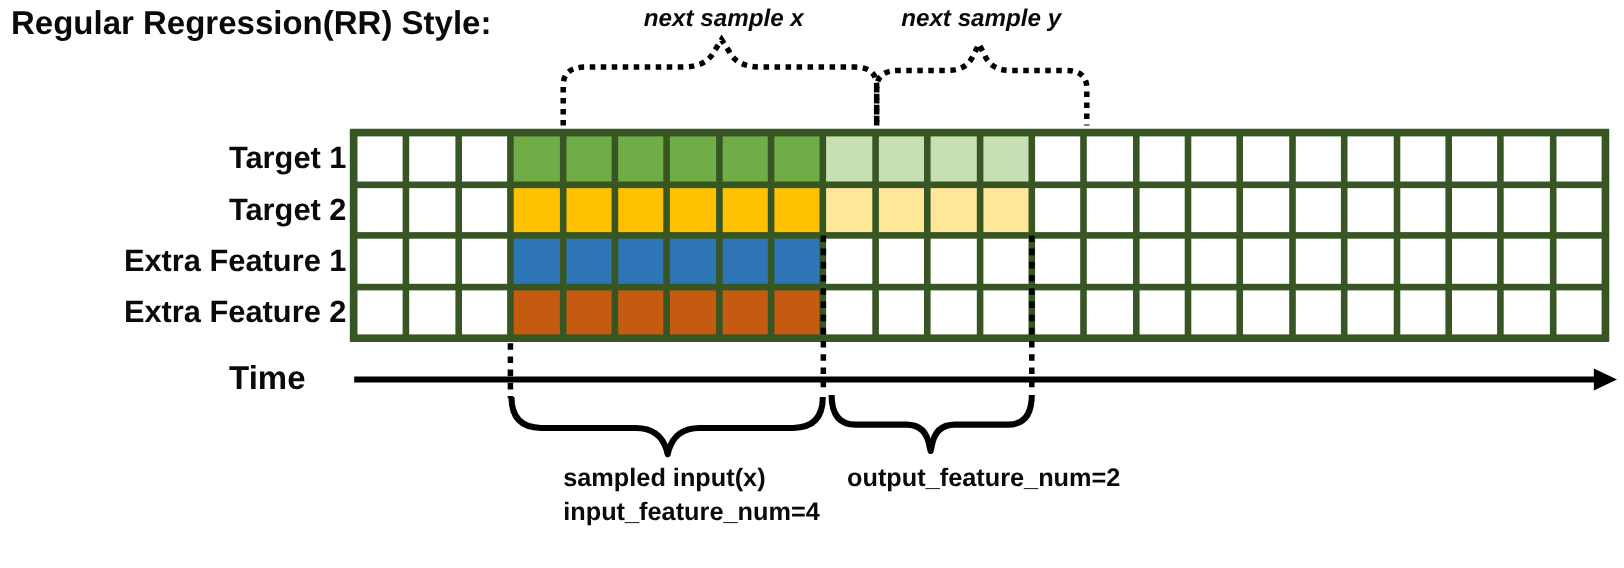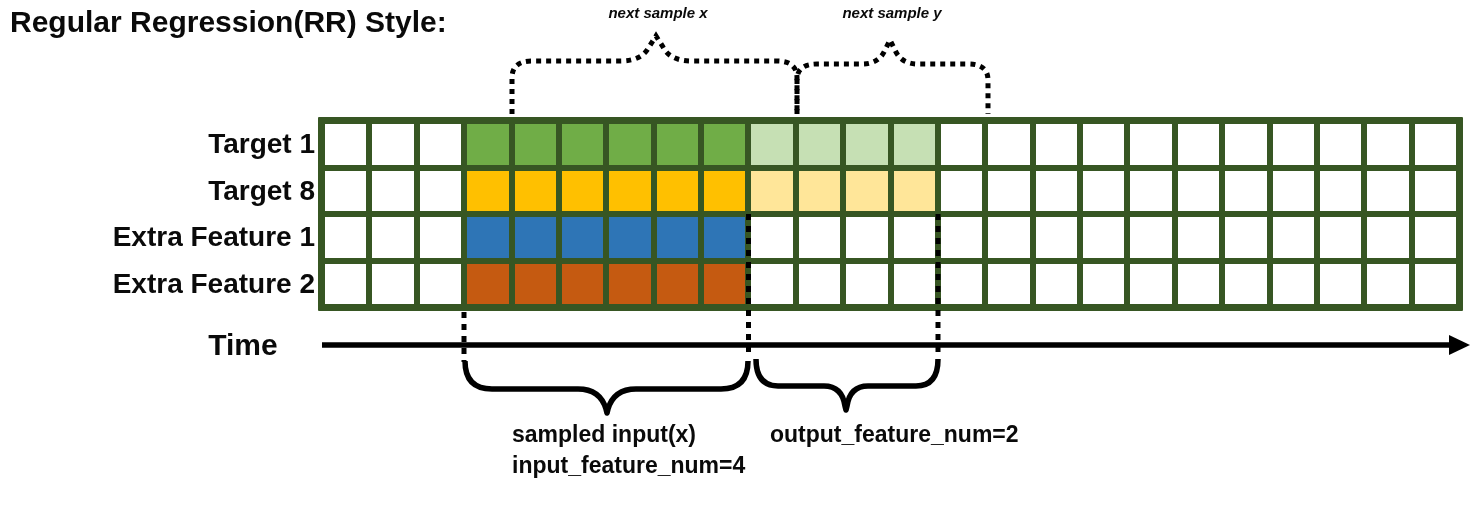"next sample x" .next-label { font-size: 15px -> 22px }
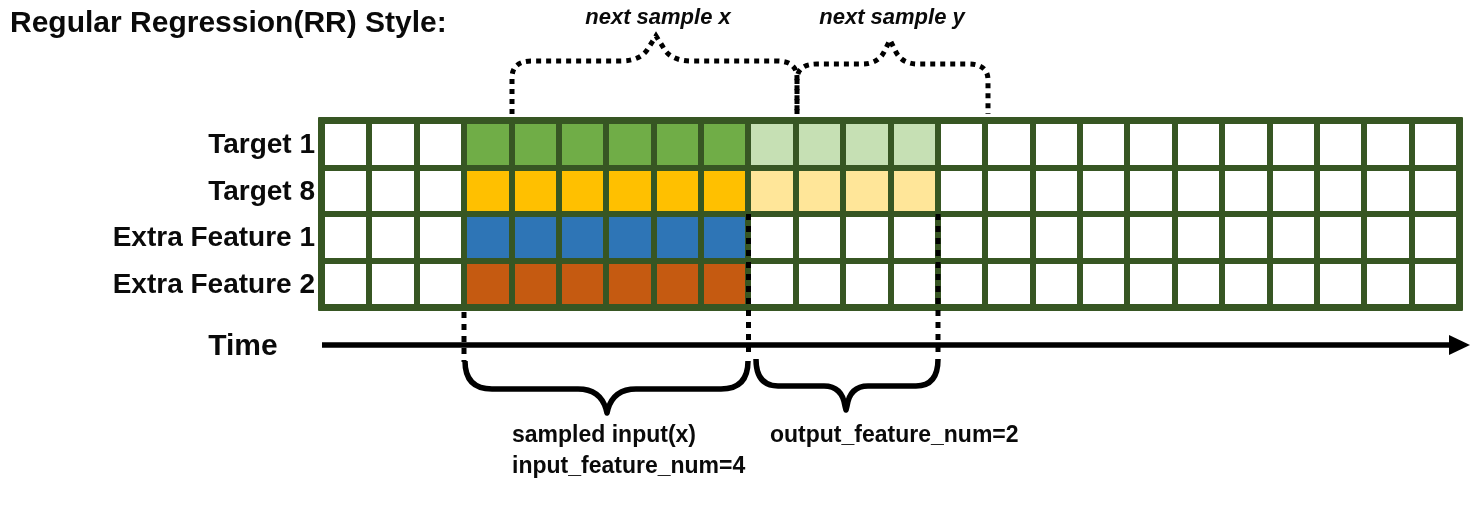"Target 8" div.row-label { text: 8 -> 2 }
